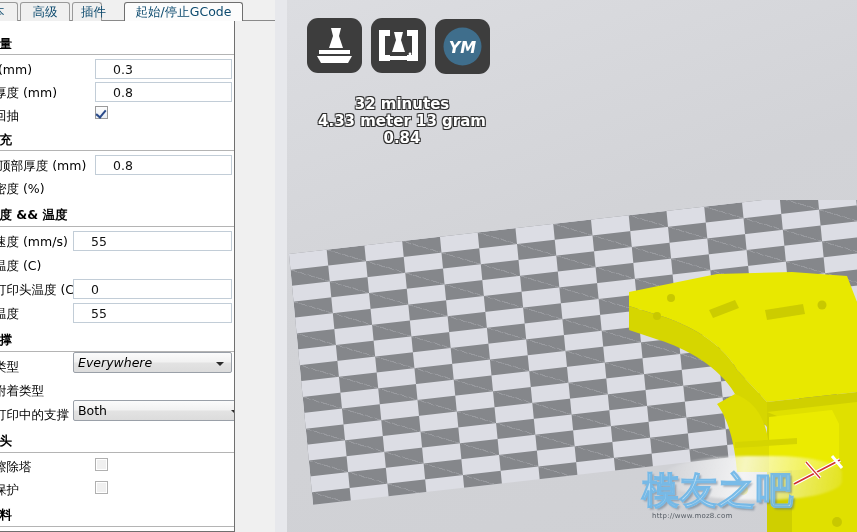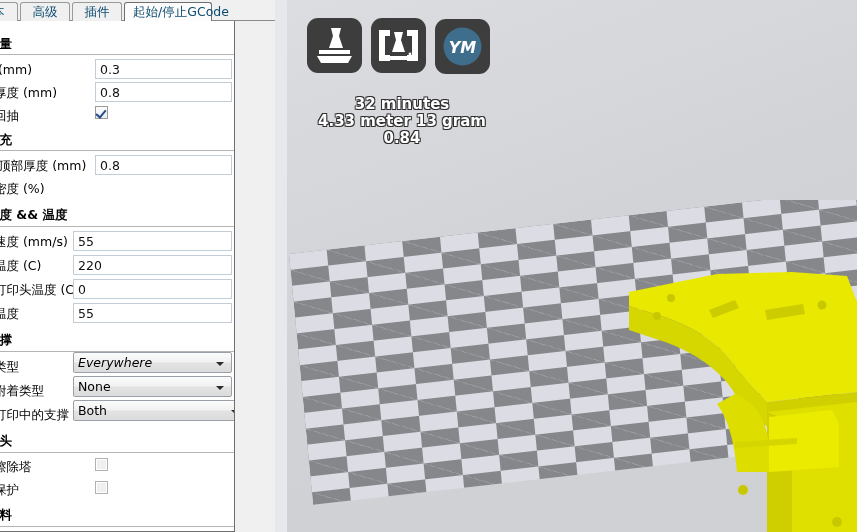"插件" div.tab { width: 50px -> 30px }
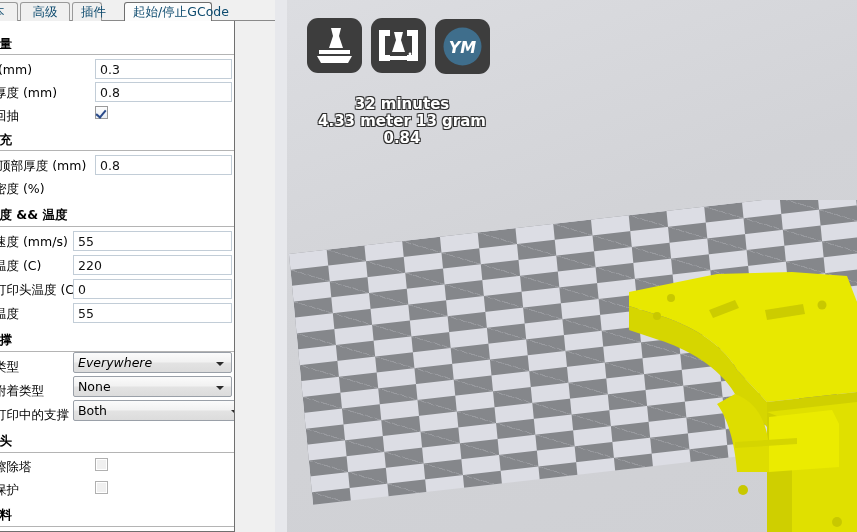"起始/停止GCode" div.tab { width: 88px -> 119px }
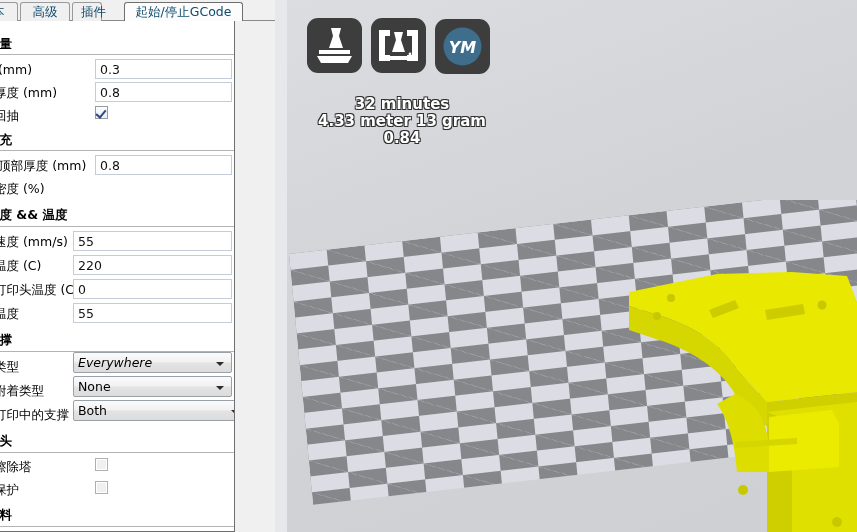"0.3" .txtbox { padding-left: 4px -> 17px }
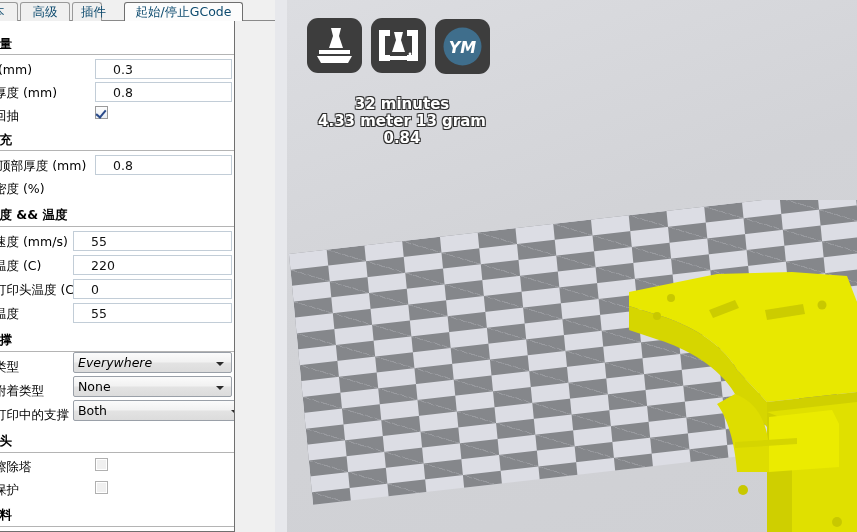"220" div.txtbox { html: <div>220</div> -> none }
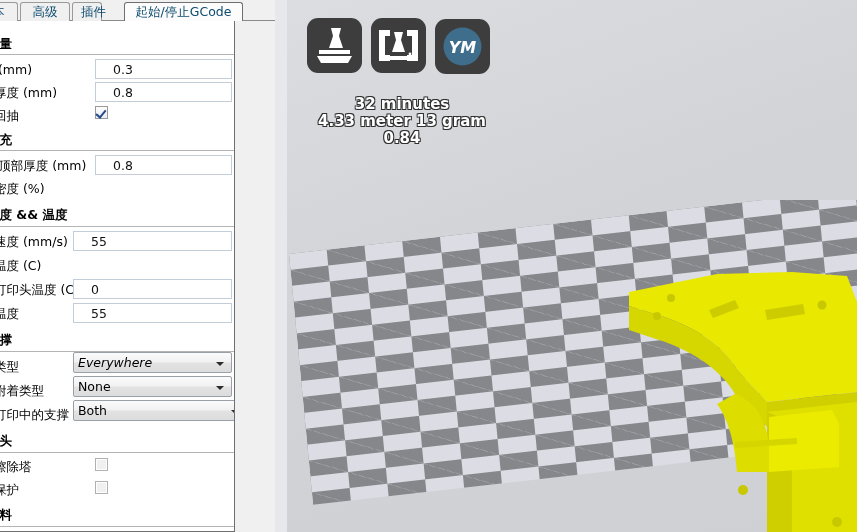"None" div.combo { html: <div> <span>None</span> <span></span> </div> -> none }
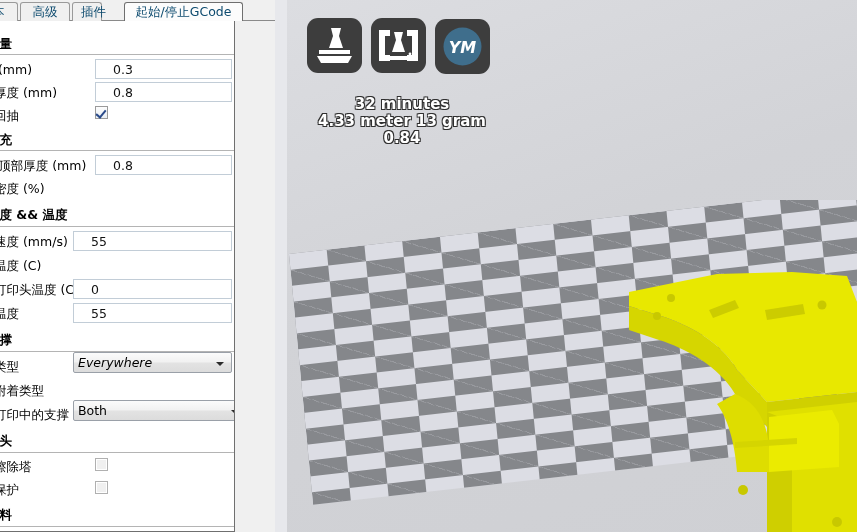"模友之吧" div { html: none -> <div> <div></div> <svg> <path></path> <path></path> <path></path> <path></path> <path></path> </svg> <div>模友之吧</div> <div>http://www.moz8.com</div> </div> }
